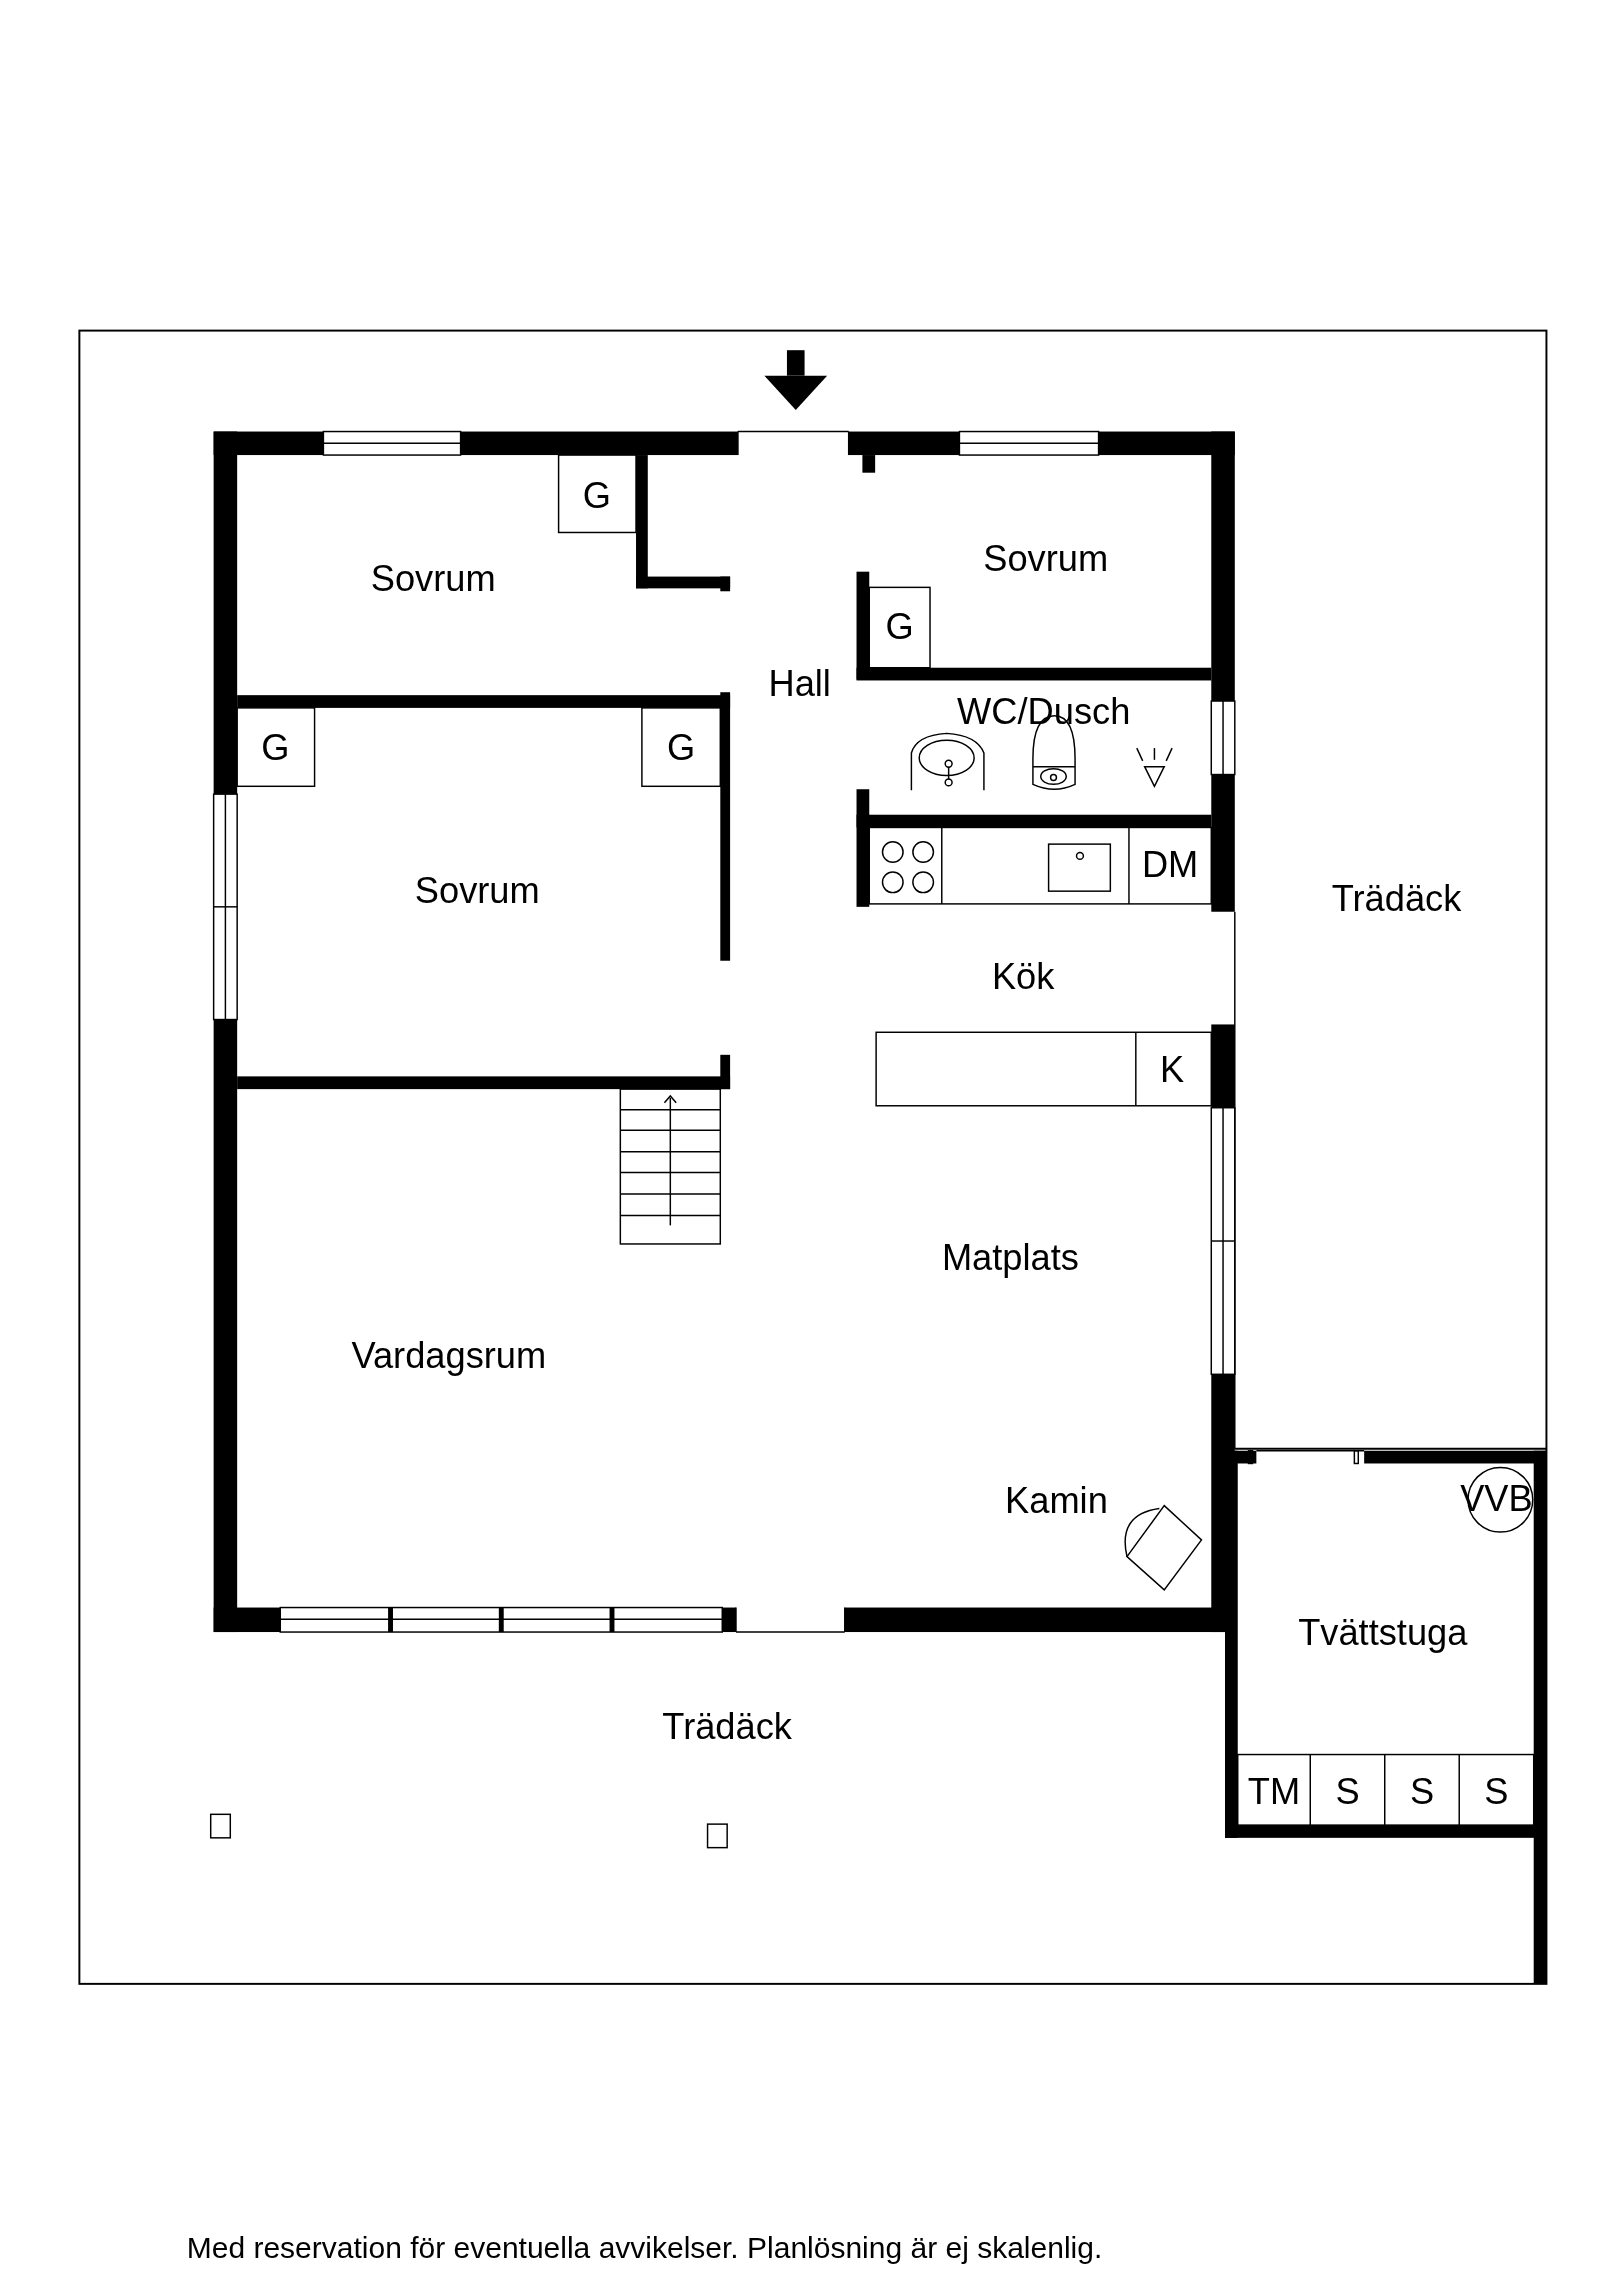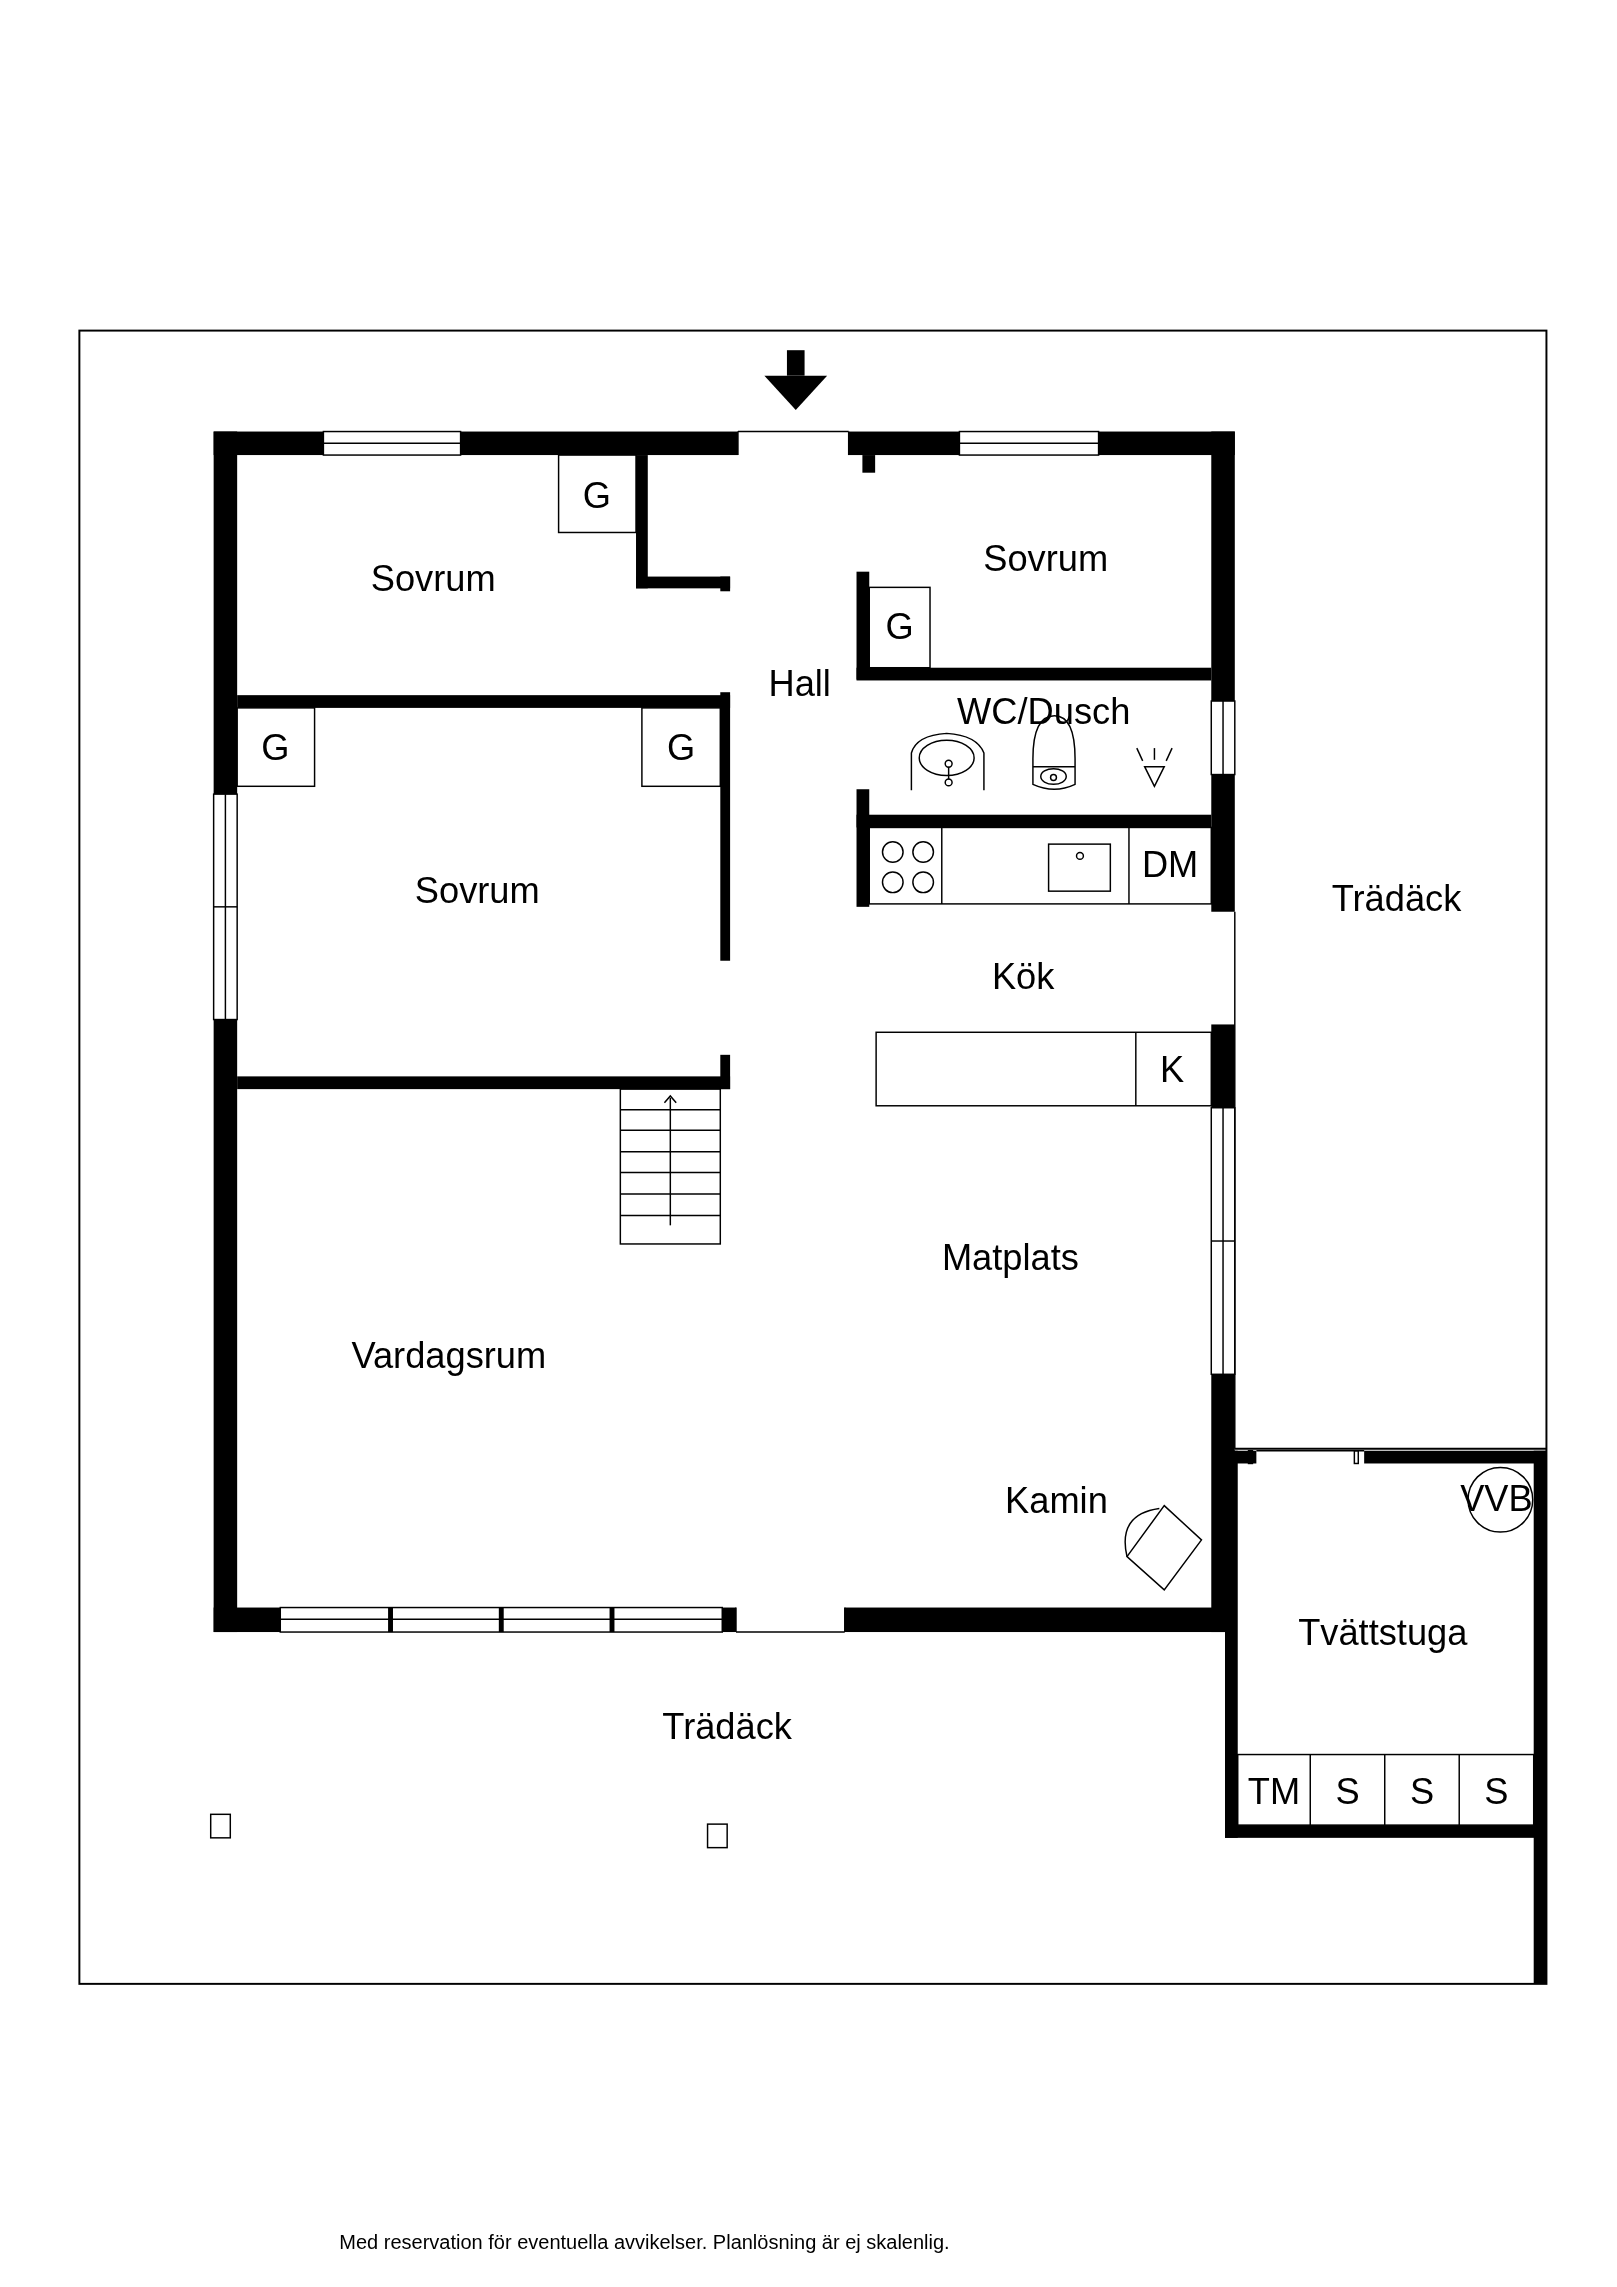"Med reservation för eventuella" .footer { font-size: 20px -> 30px }
